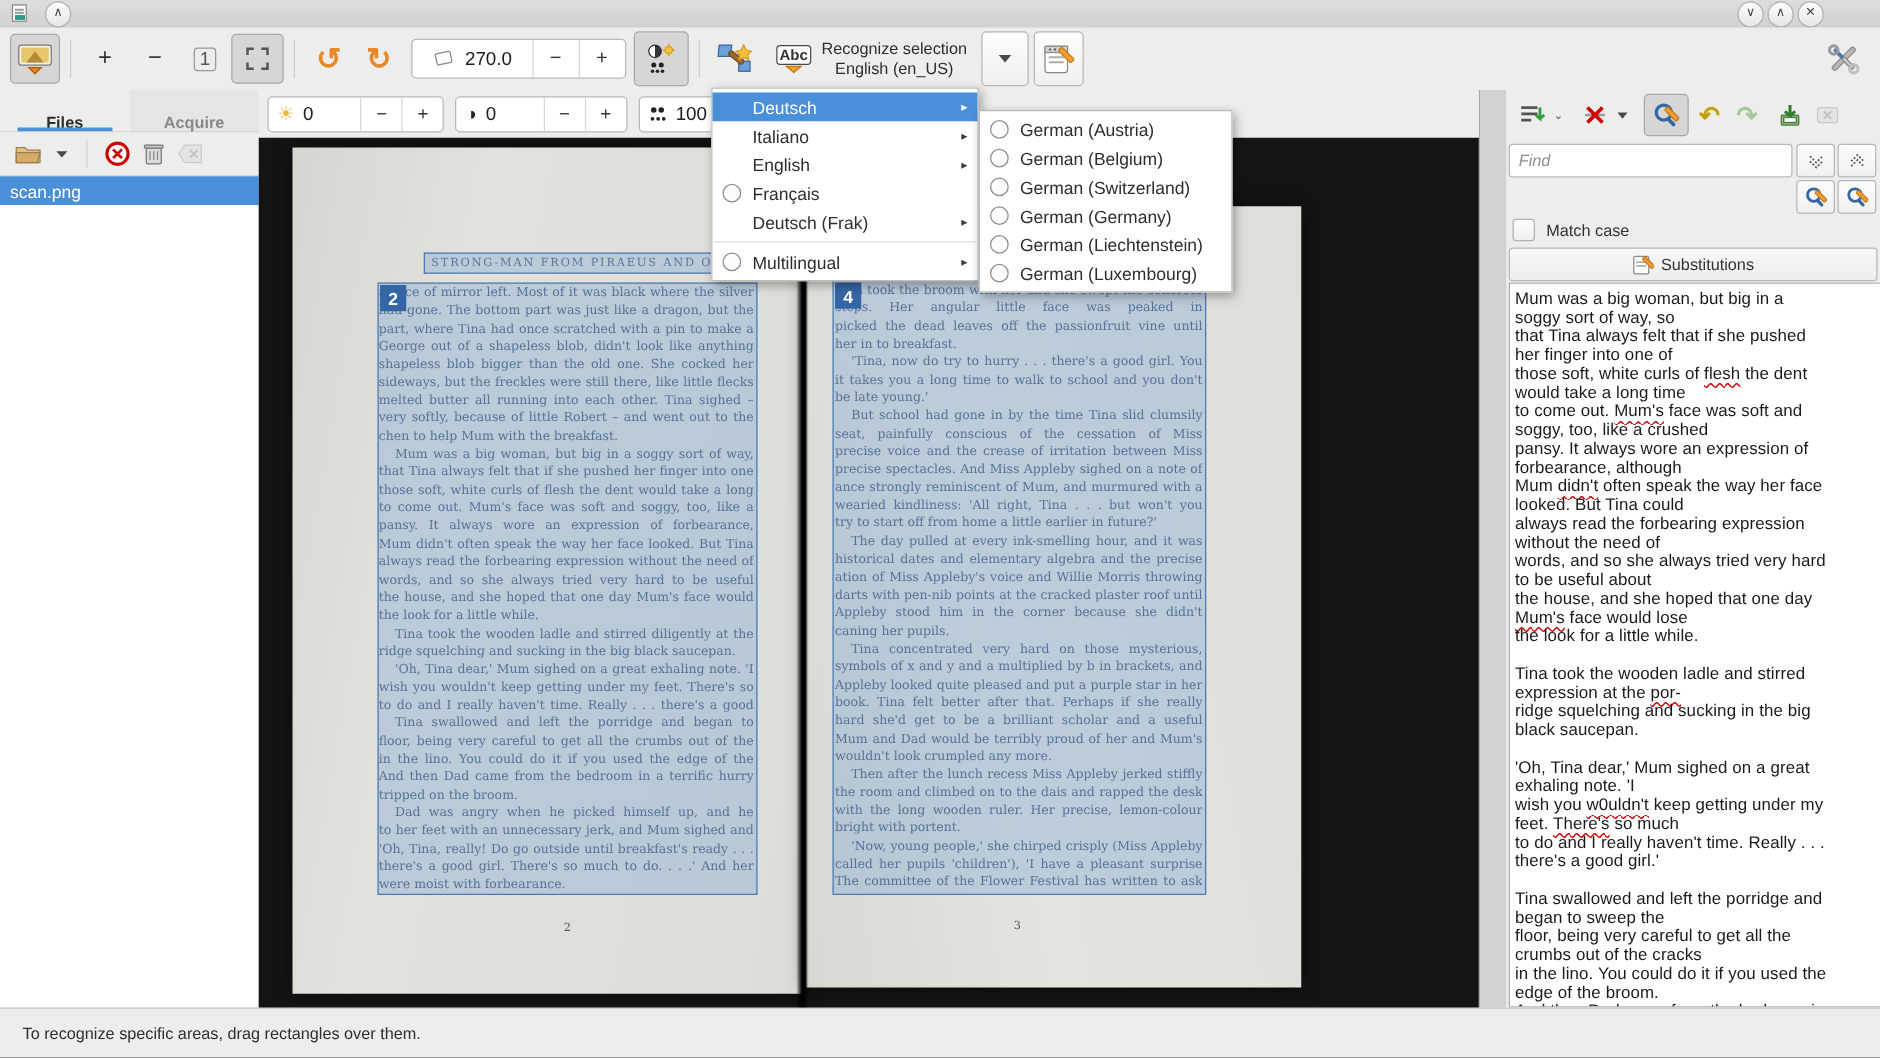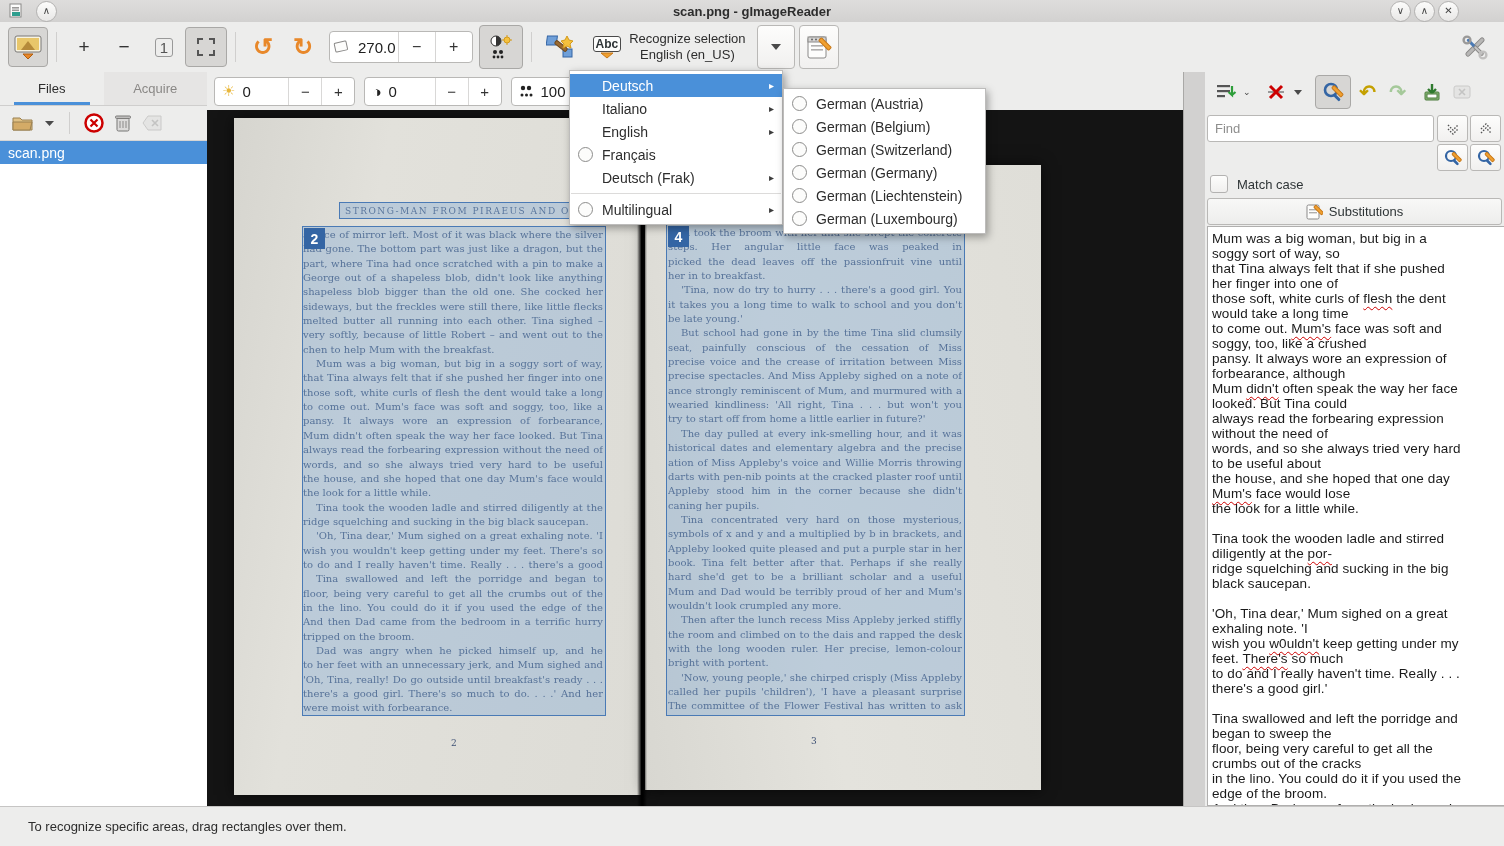"scan.png - gImageReader" span.title { html: <span>scan.png - gImageReader</span> -> none }
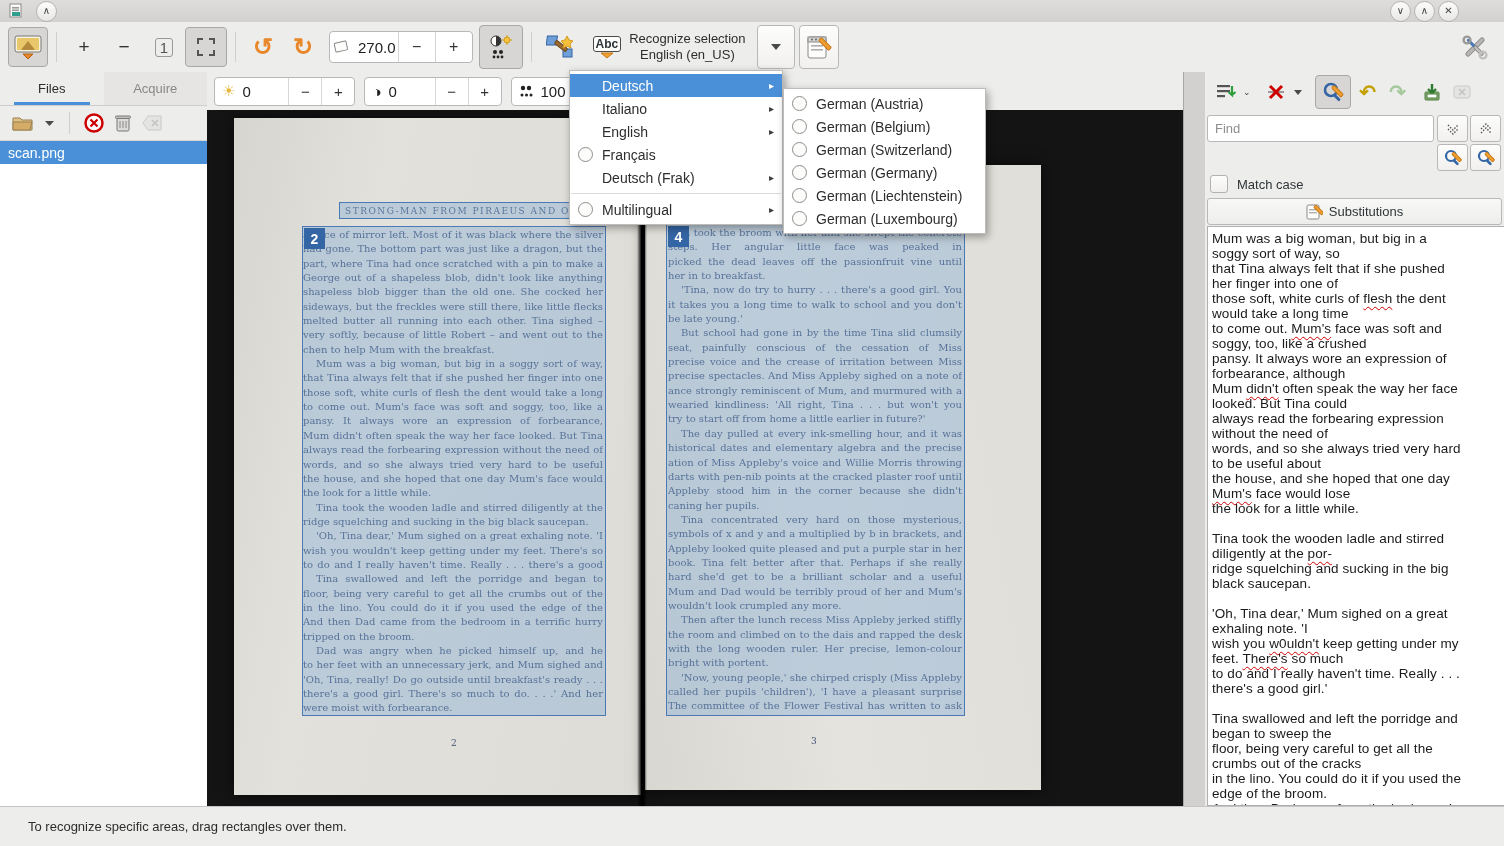"270.0" .spin .val { padding: 0 2px -> 0 16px }
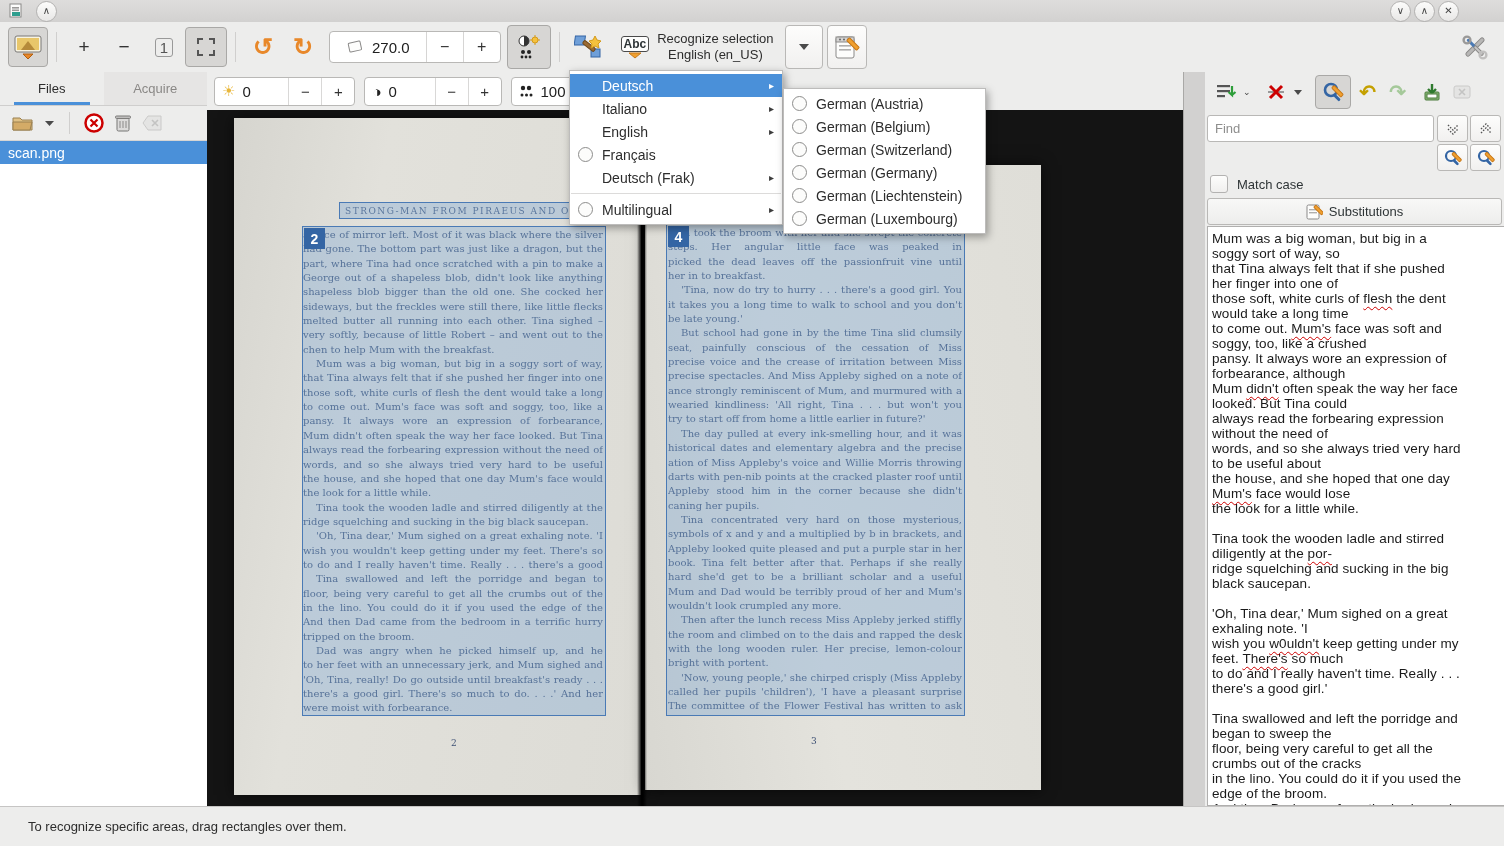"Files" .tab { align-items: center -> flex-end; font-weight: normal -> bold }
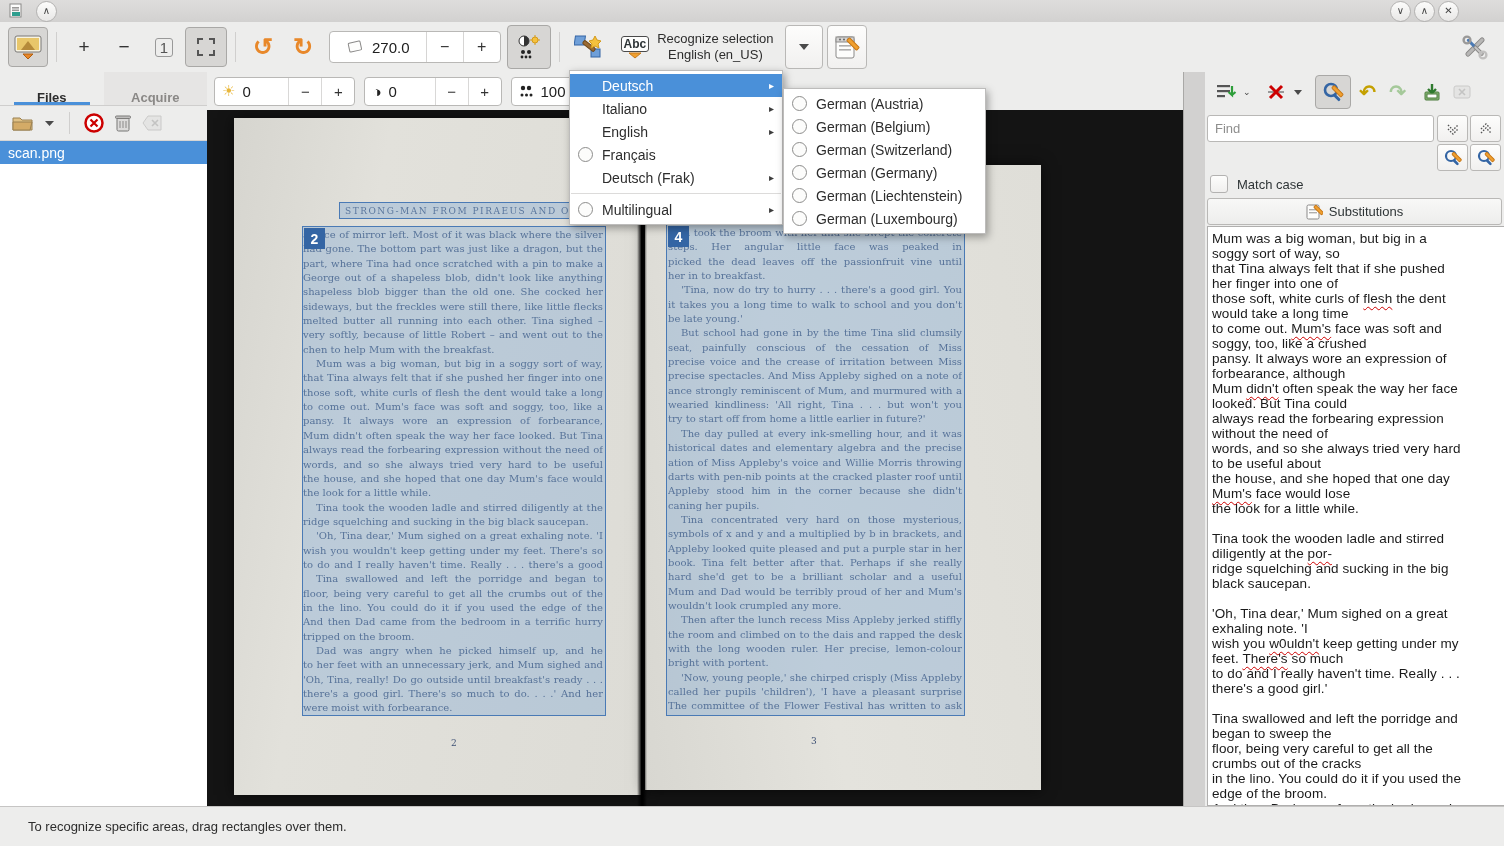"Find" input.field { font-style: none -> italic }
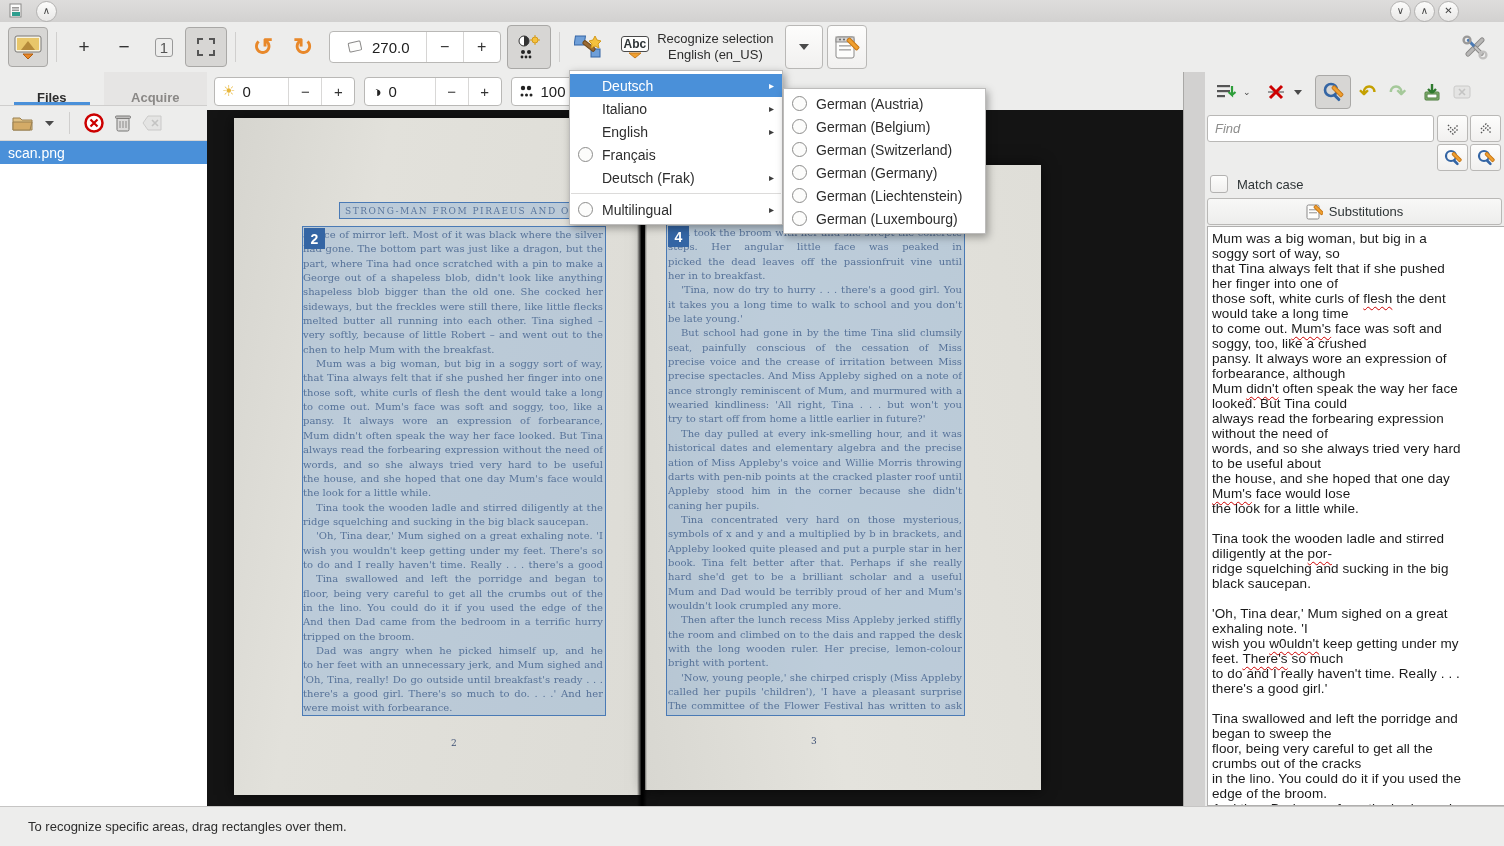"diligently at the" span { text: diligently -> expression }
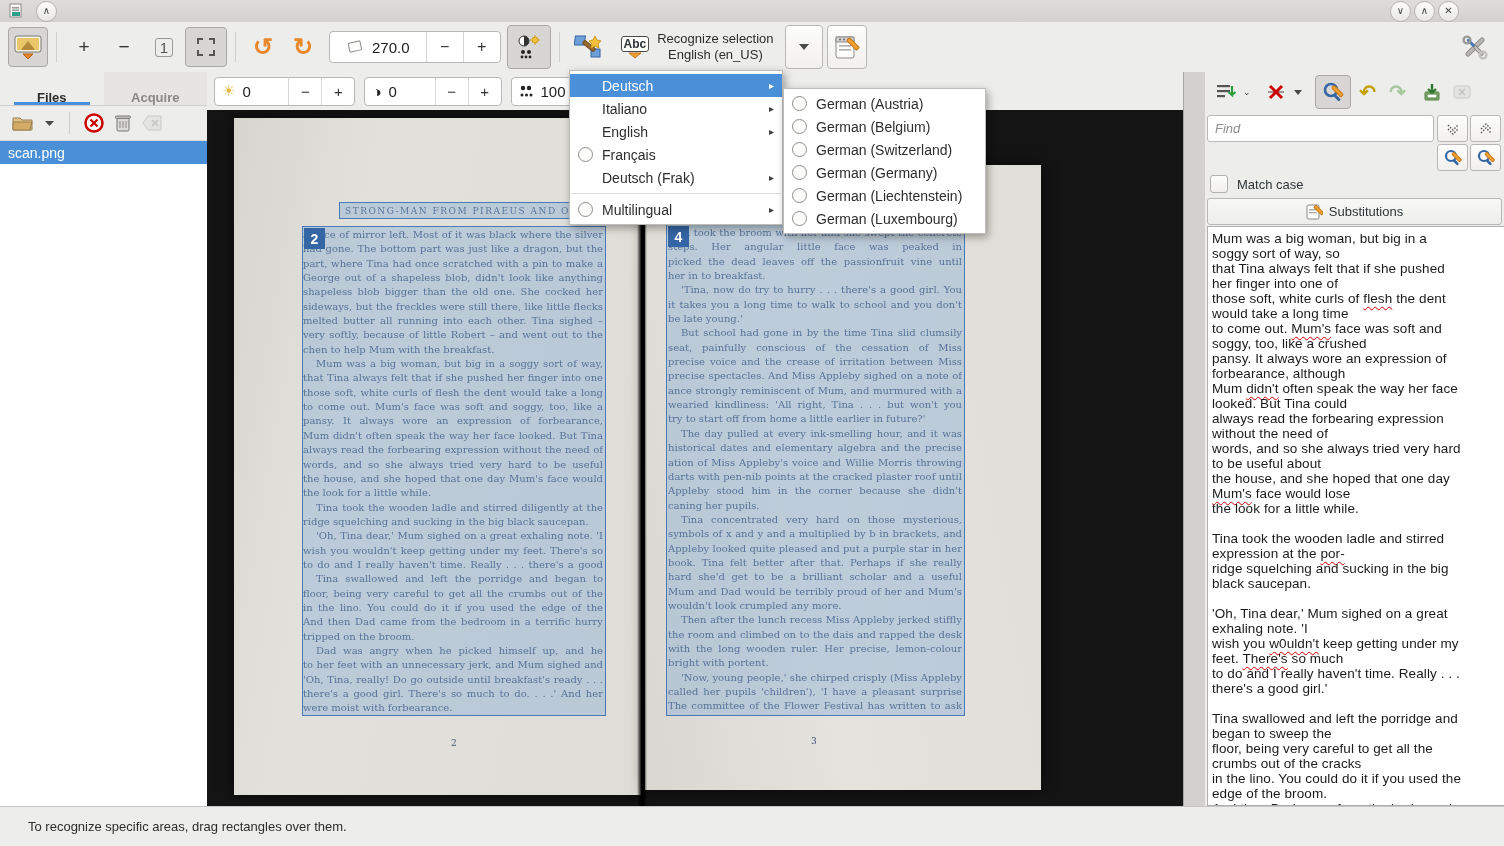"To recognize specific areas, drag" .statusbar { padding-left: 28px -> 18px }
